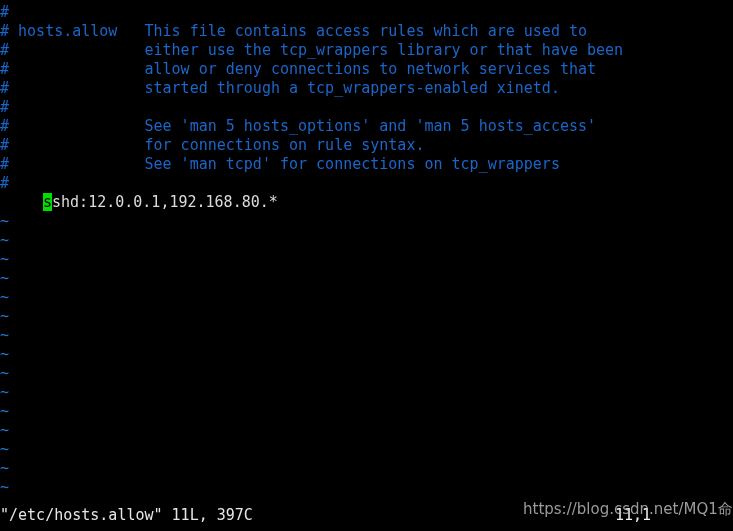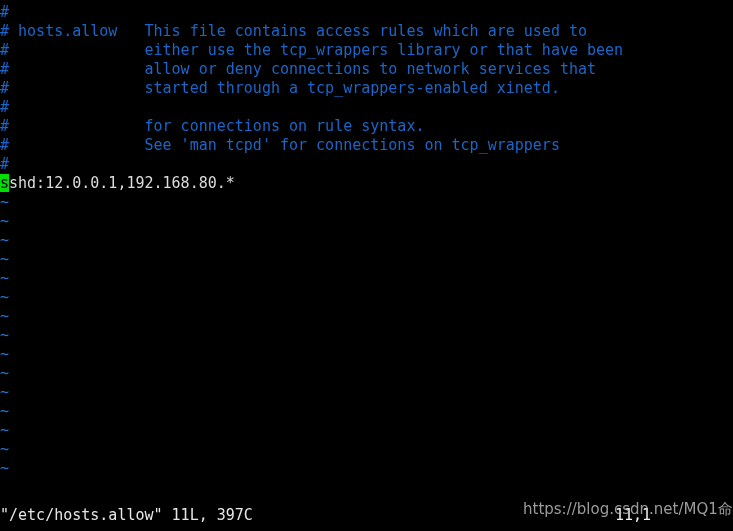"# See 'man 5 hosts_options'" div.line { html: none -> <div># See 'man 5 hosts_options' and 'man 5 hosts_access'</div> }
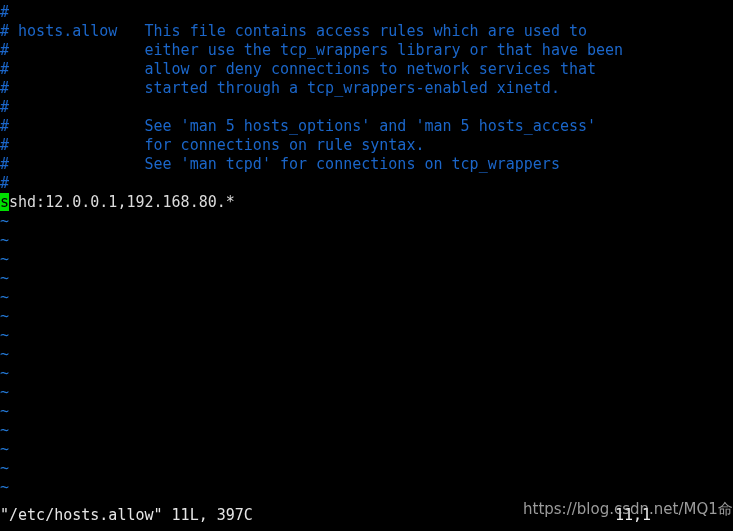"sshd:12.0.0.1,192.168.80.*" .content { margin-left: none -> 43px }
